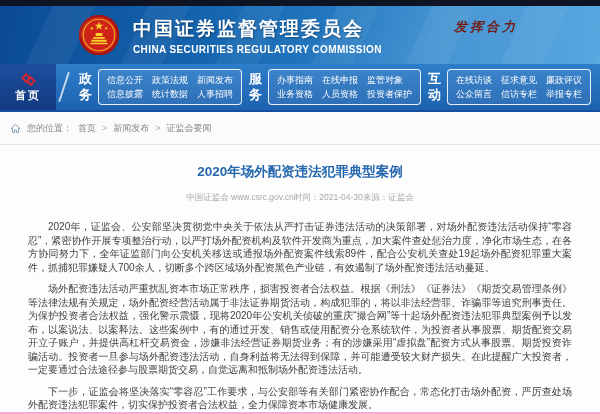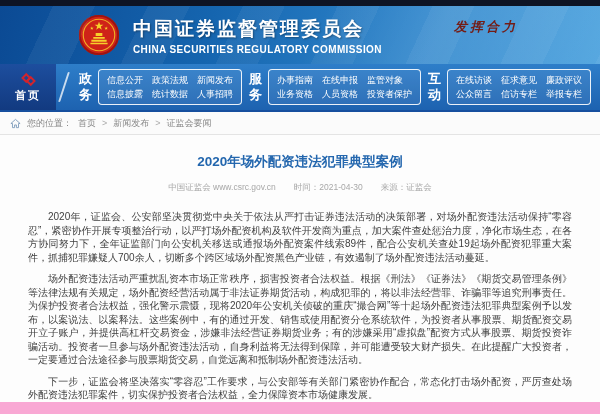"您的位置：" .breadcrumb { height: 23px -> 33px }
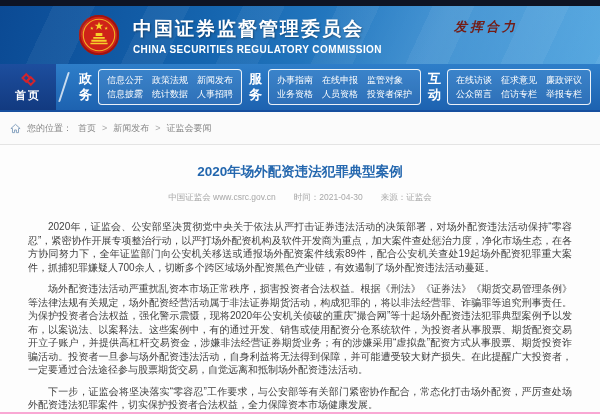"中国证监会 www.csrc.gov.cn" .meta { gap: 18px -> none }
